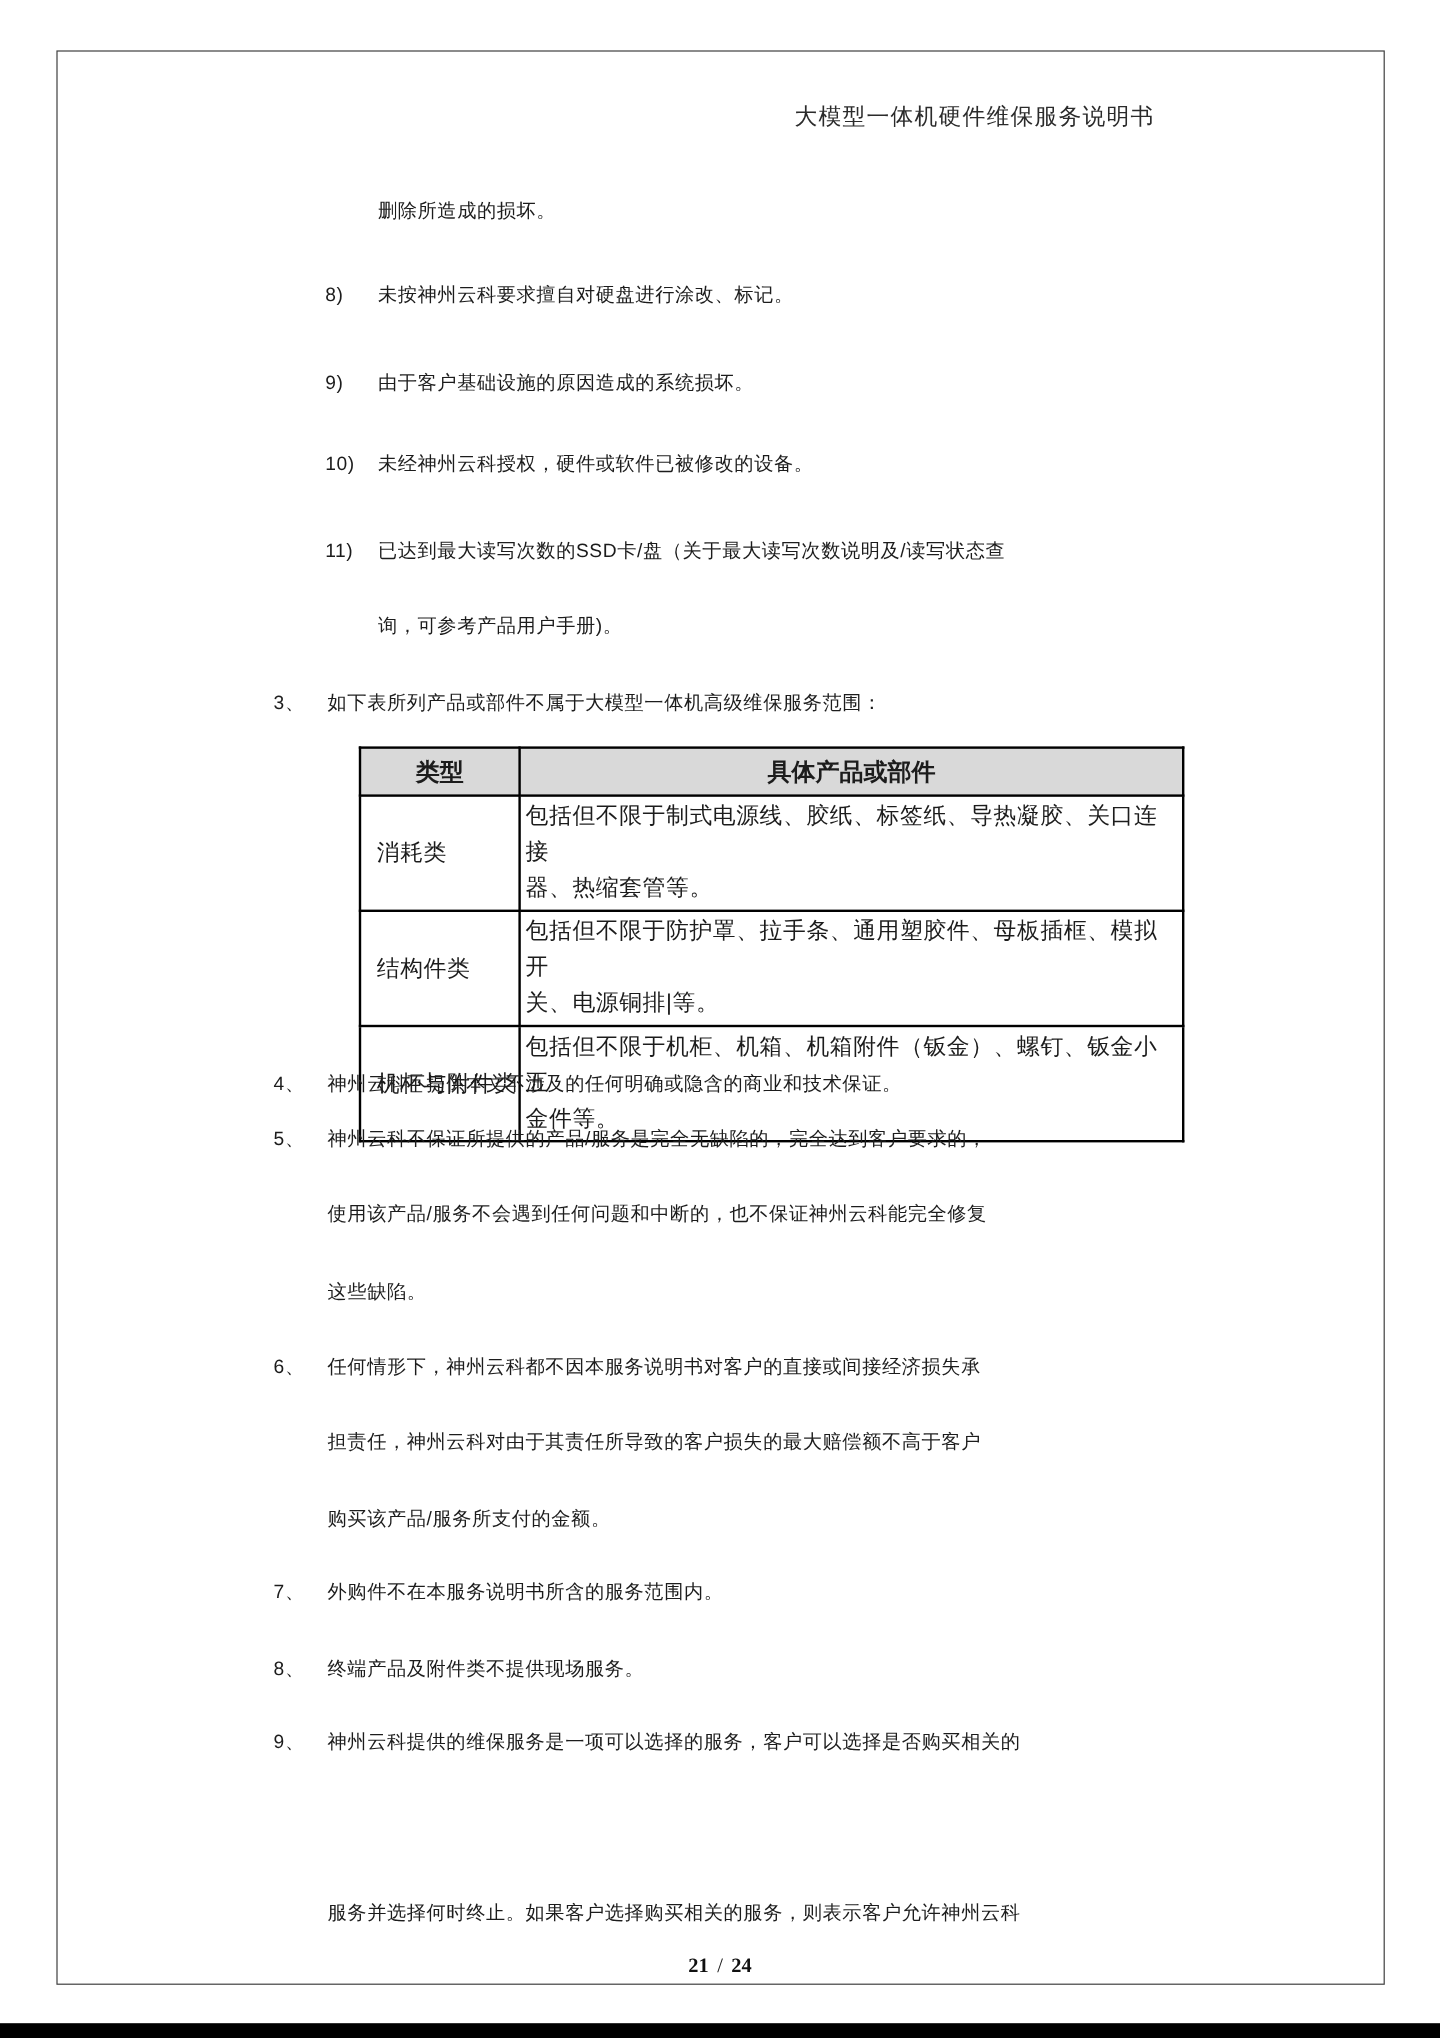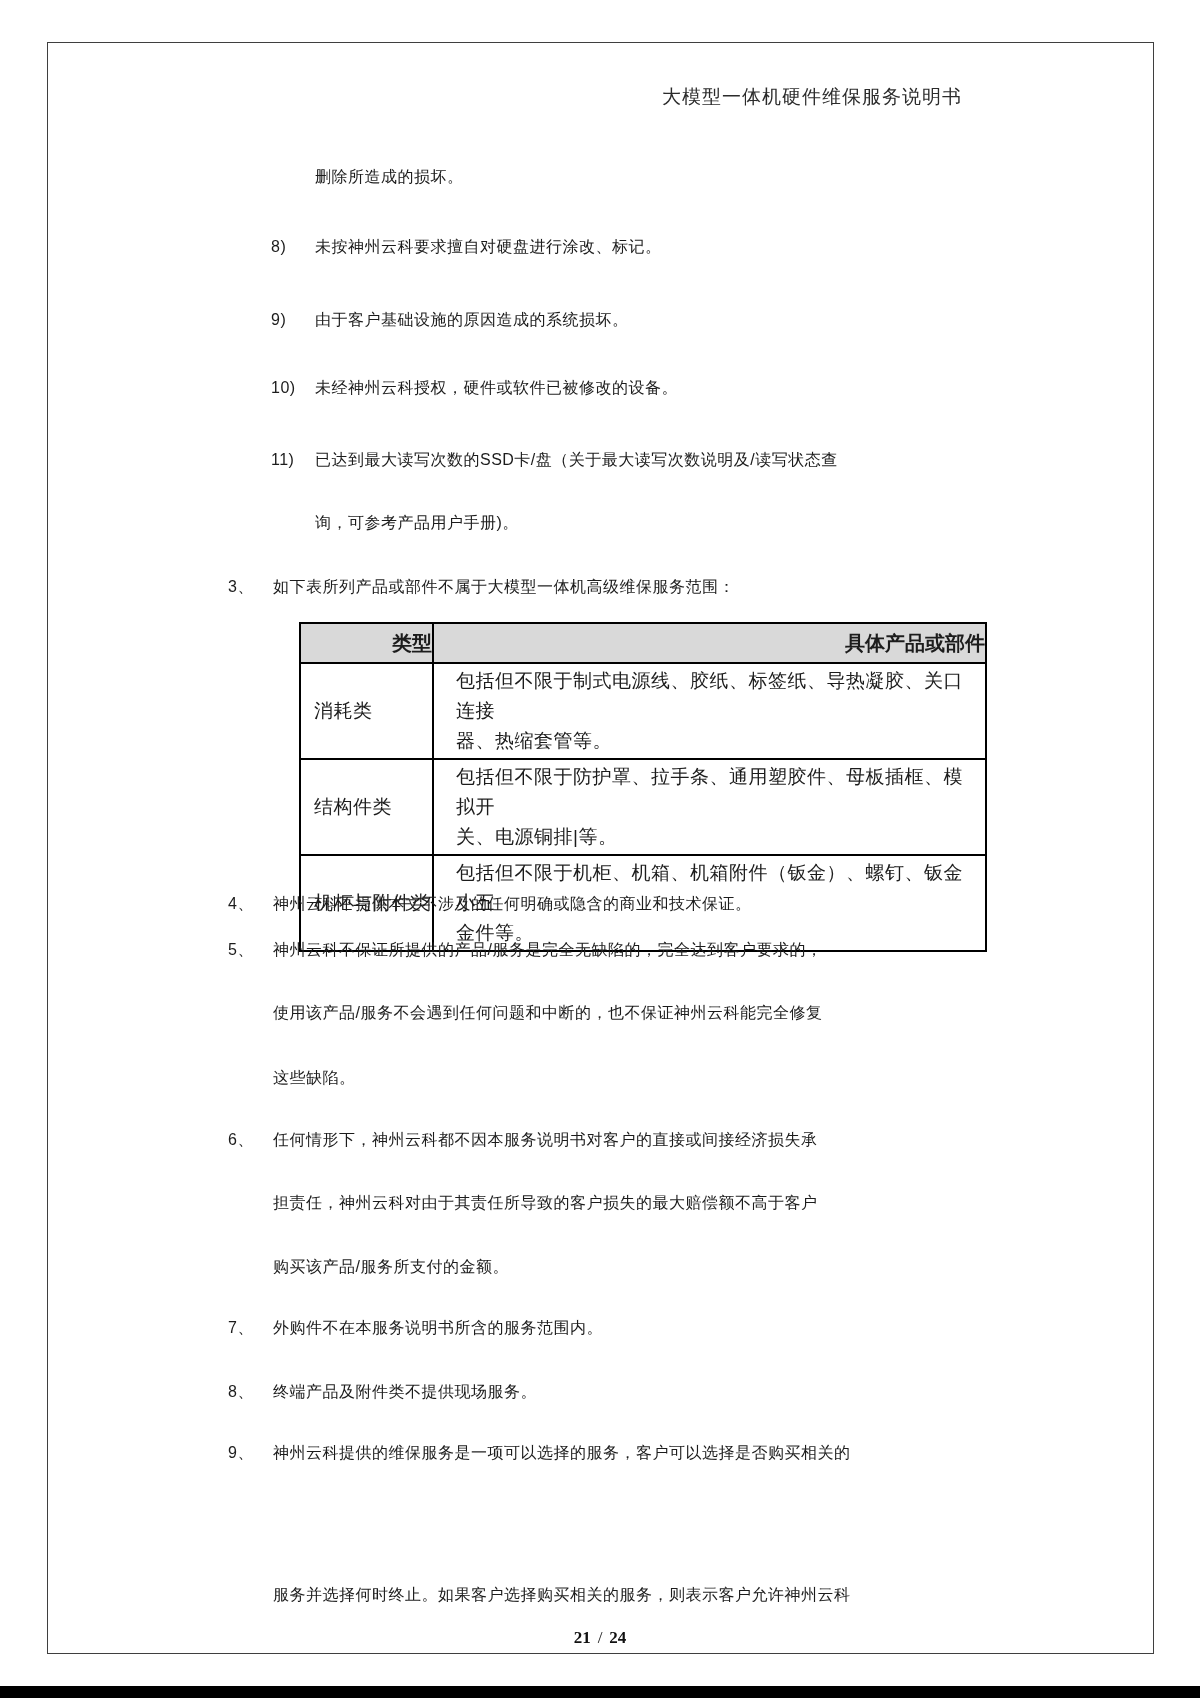"类型" .svc-table th { text-align: right -> center }
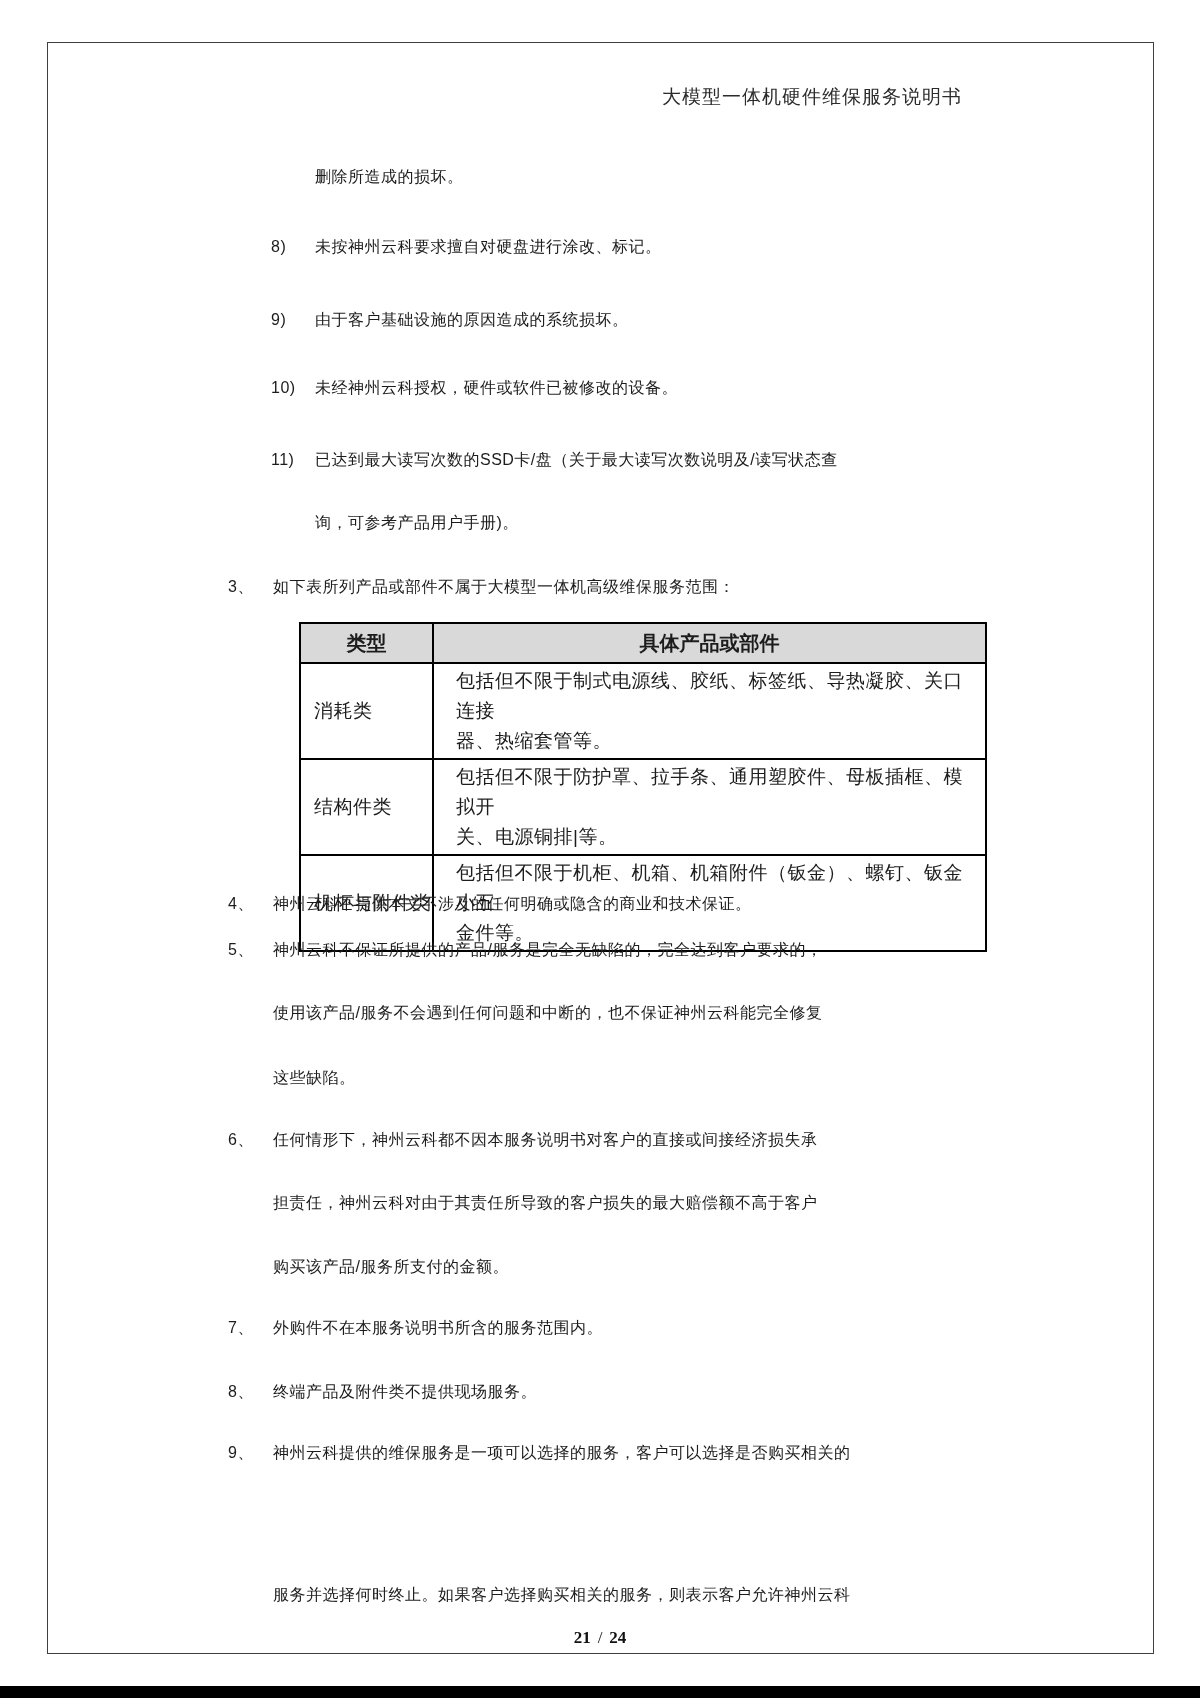"包括但不限于制式电源线、胶纸、标签纸、导热凝胶、关口连接" .svc-table td.desc { padding: 2px 22px -> 2px 4px }
